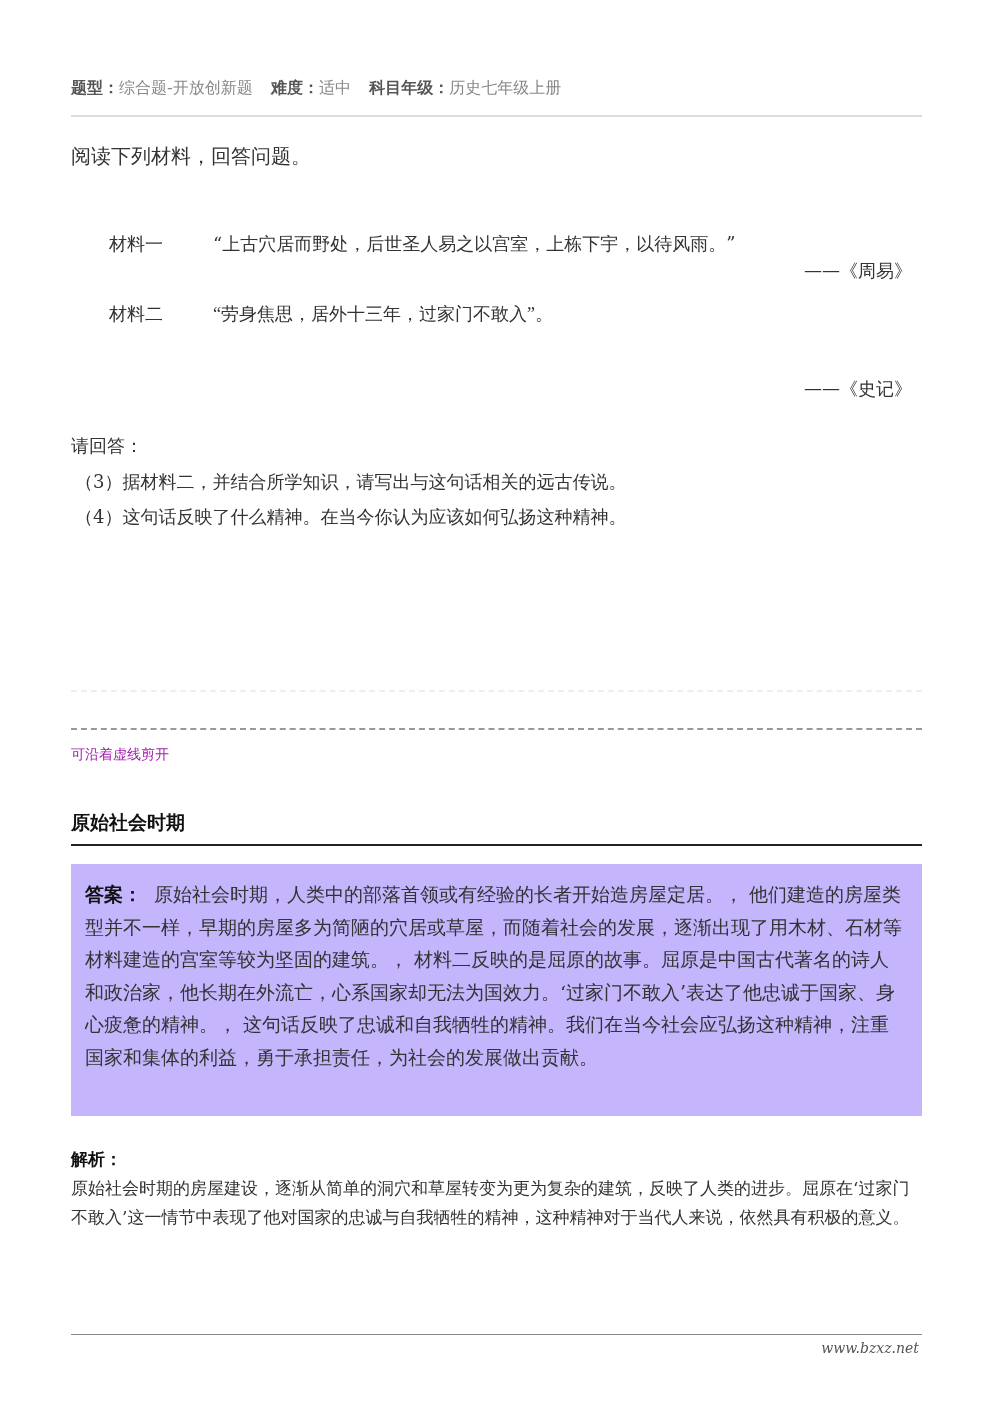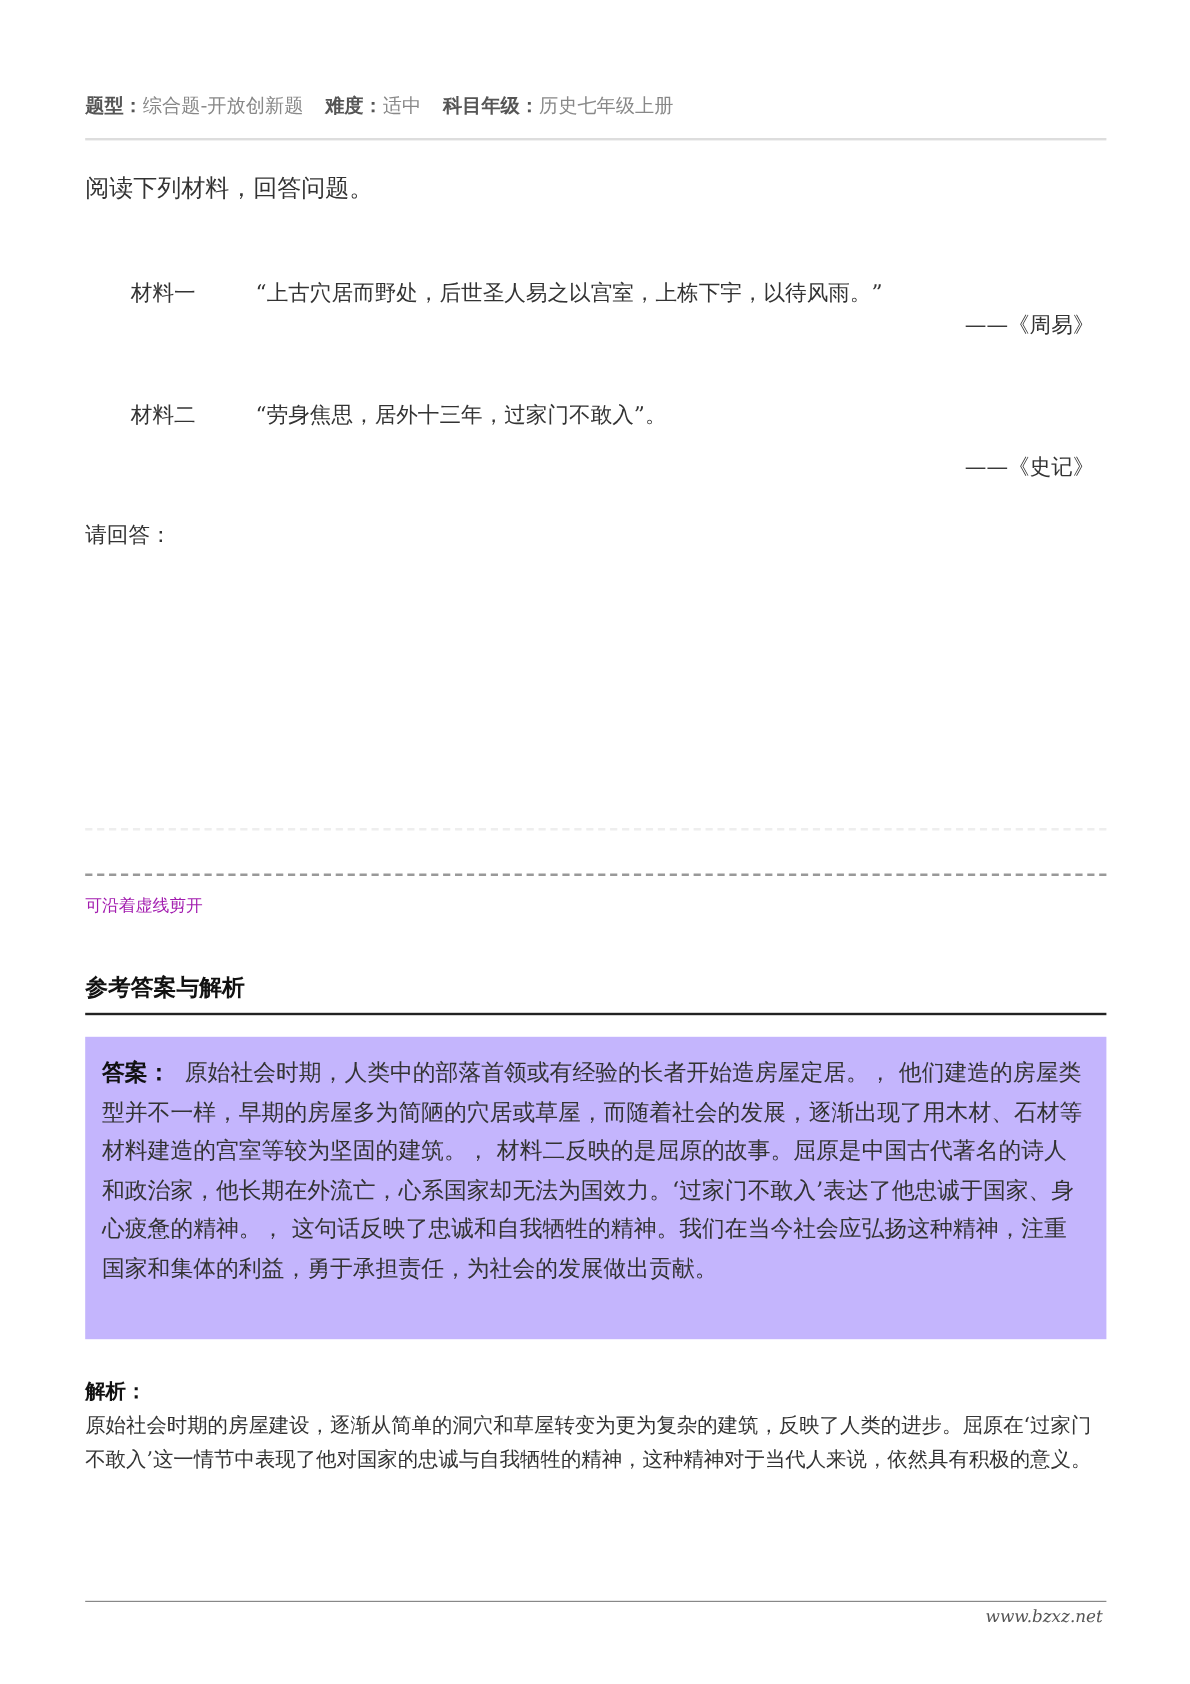"材料二 “劳身焦思，居外十三年，过家门不敢入”。" div.material { font-family: none -> Liberation Serif, serif; top: 334px -> 302px }
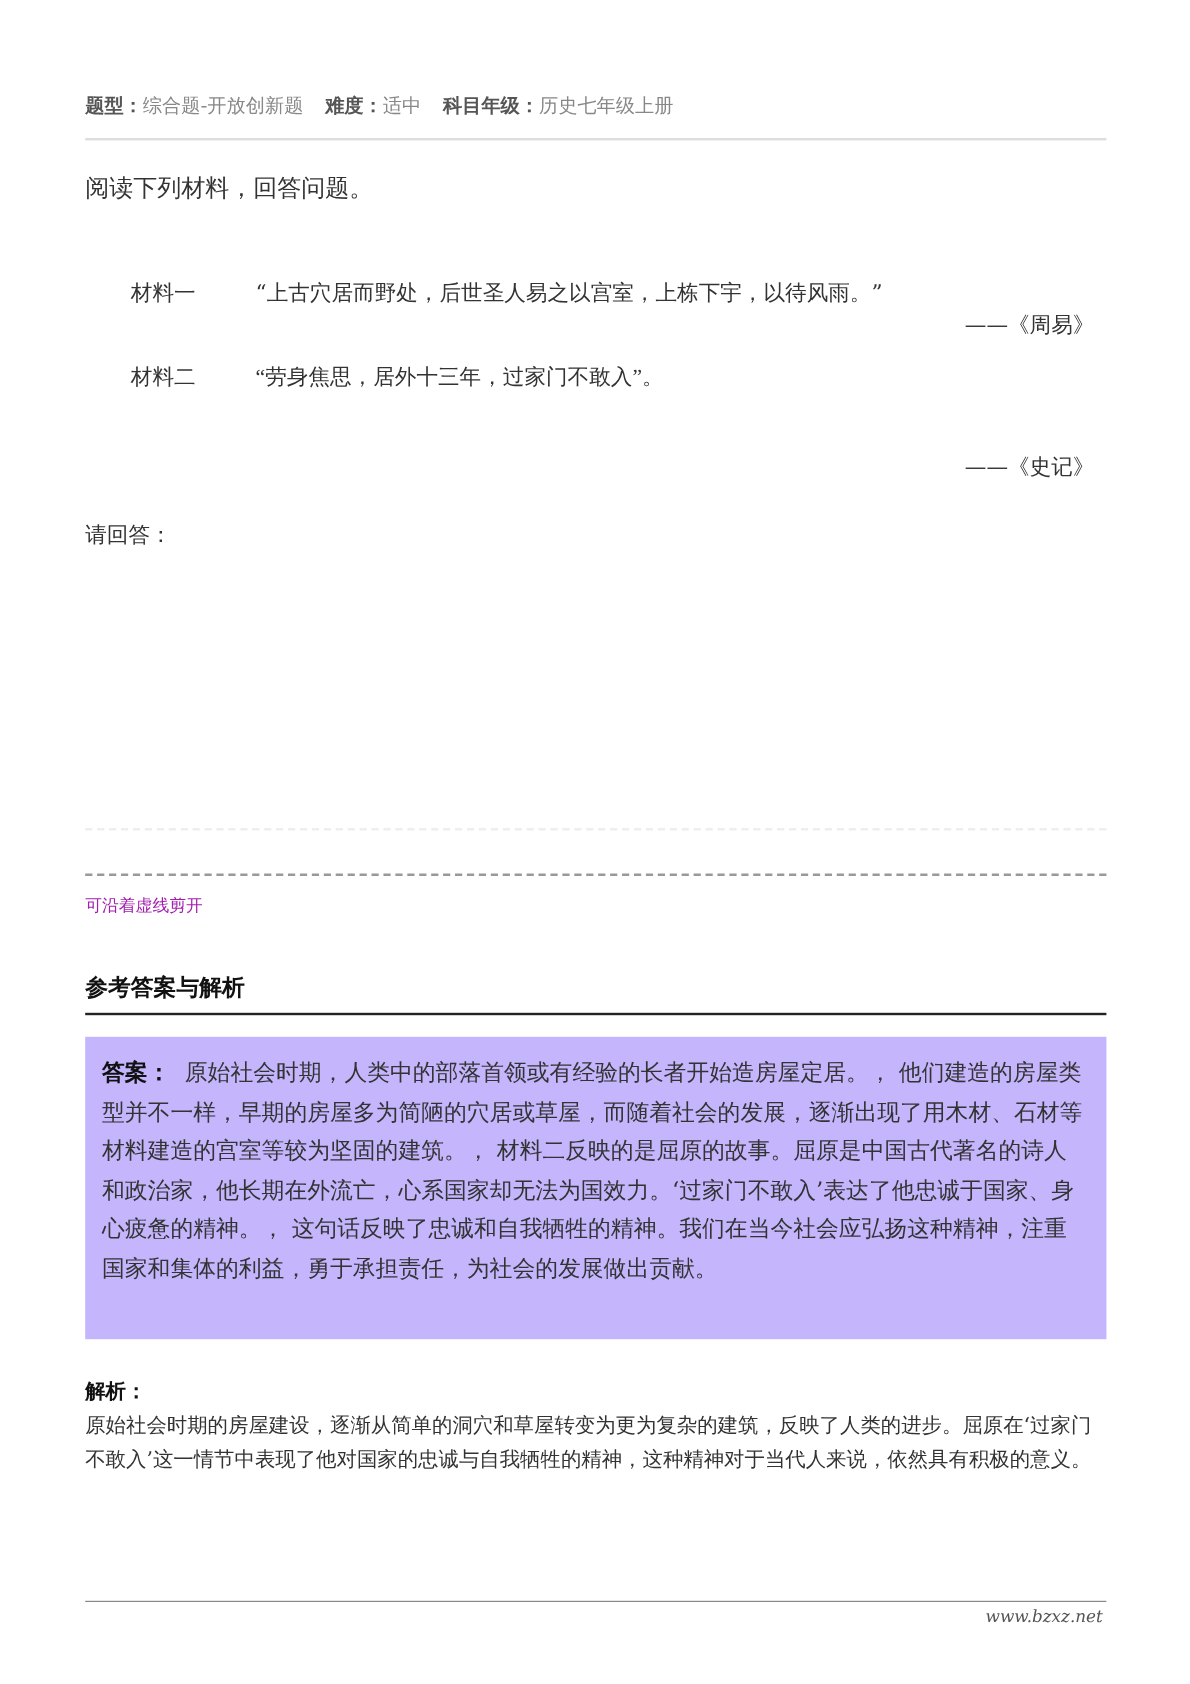"（3）据材料二，并结合所学知识，请写出与这句话相关的远古传说。" div.q { html: none -> <div>（3）据材料二，并结合所学知识，请写出与这句话相关的远古传说。</div> }
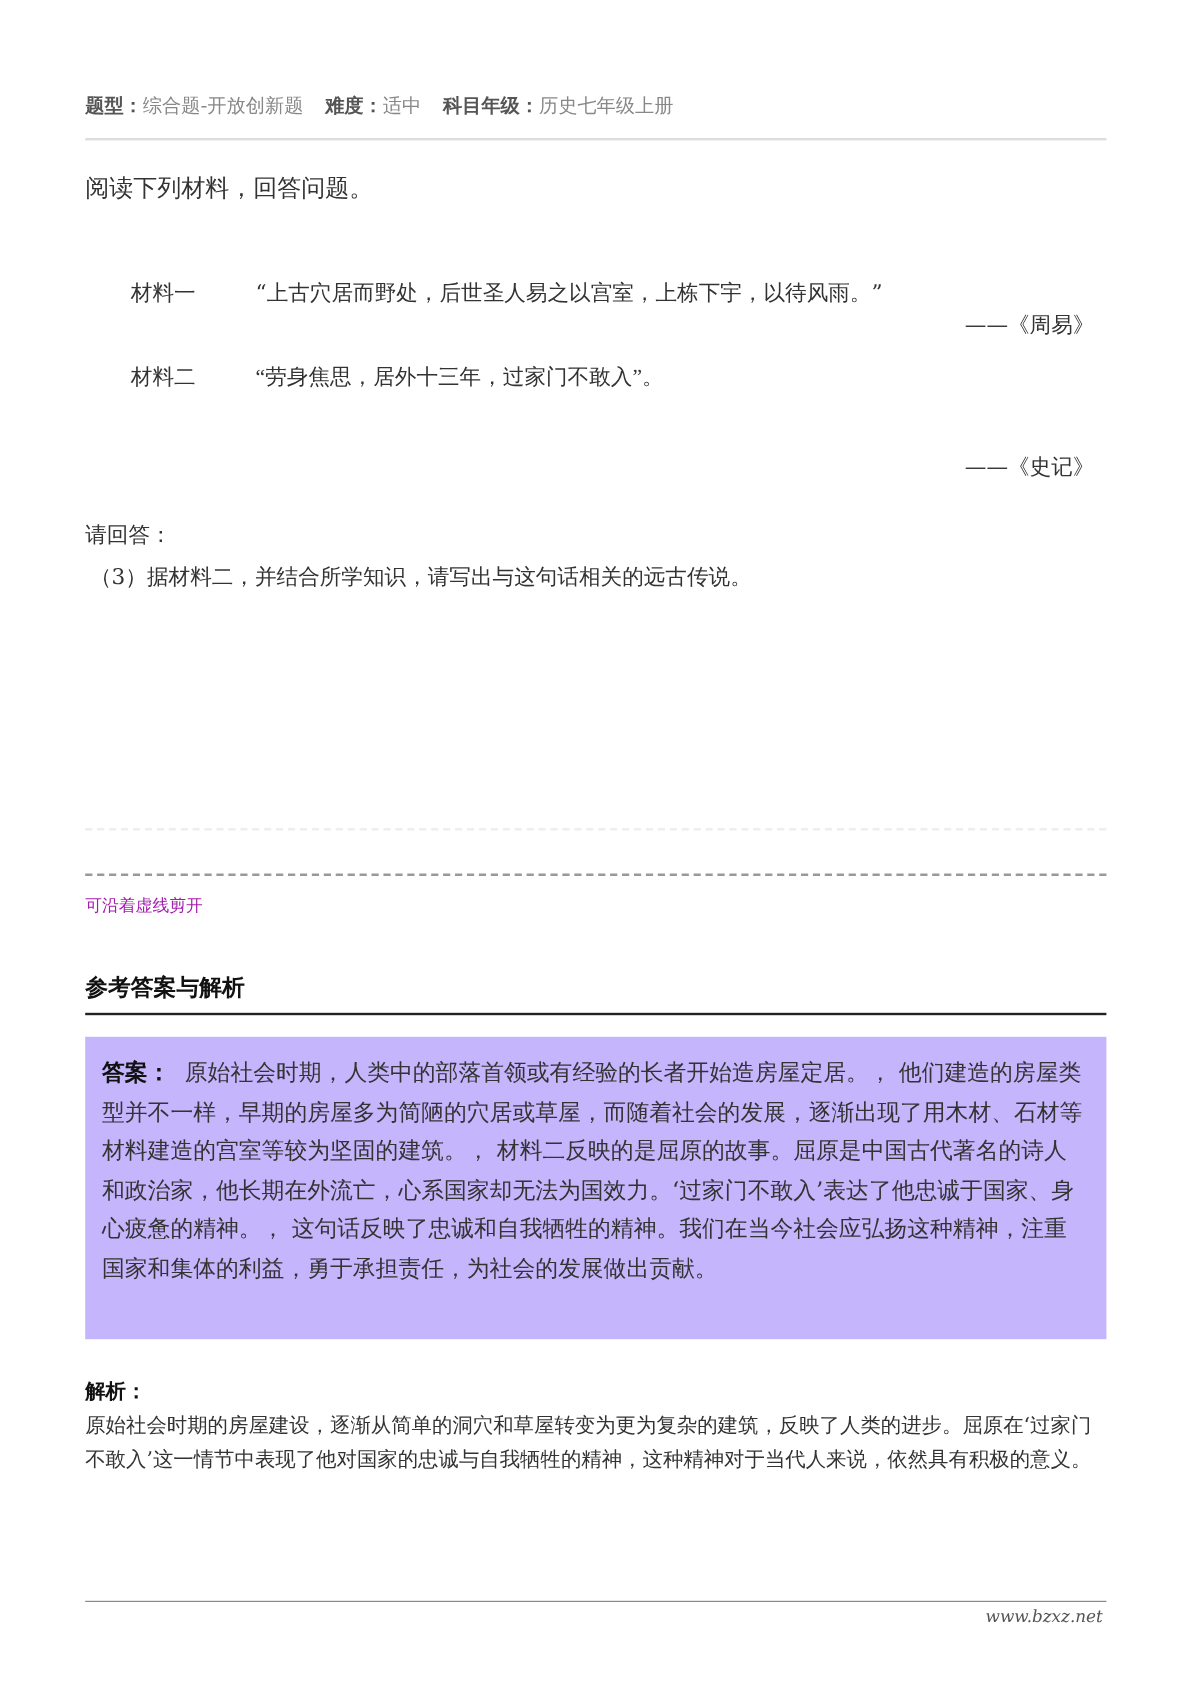"（4）这句话反映了什么精神。在当今你认为应该如何弘扬这种精神。" div.q { html: none -> <div>（4）这句话反映了什么精神。在当今你认为应该如何弘扬这种精神。</div> }
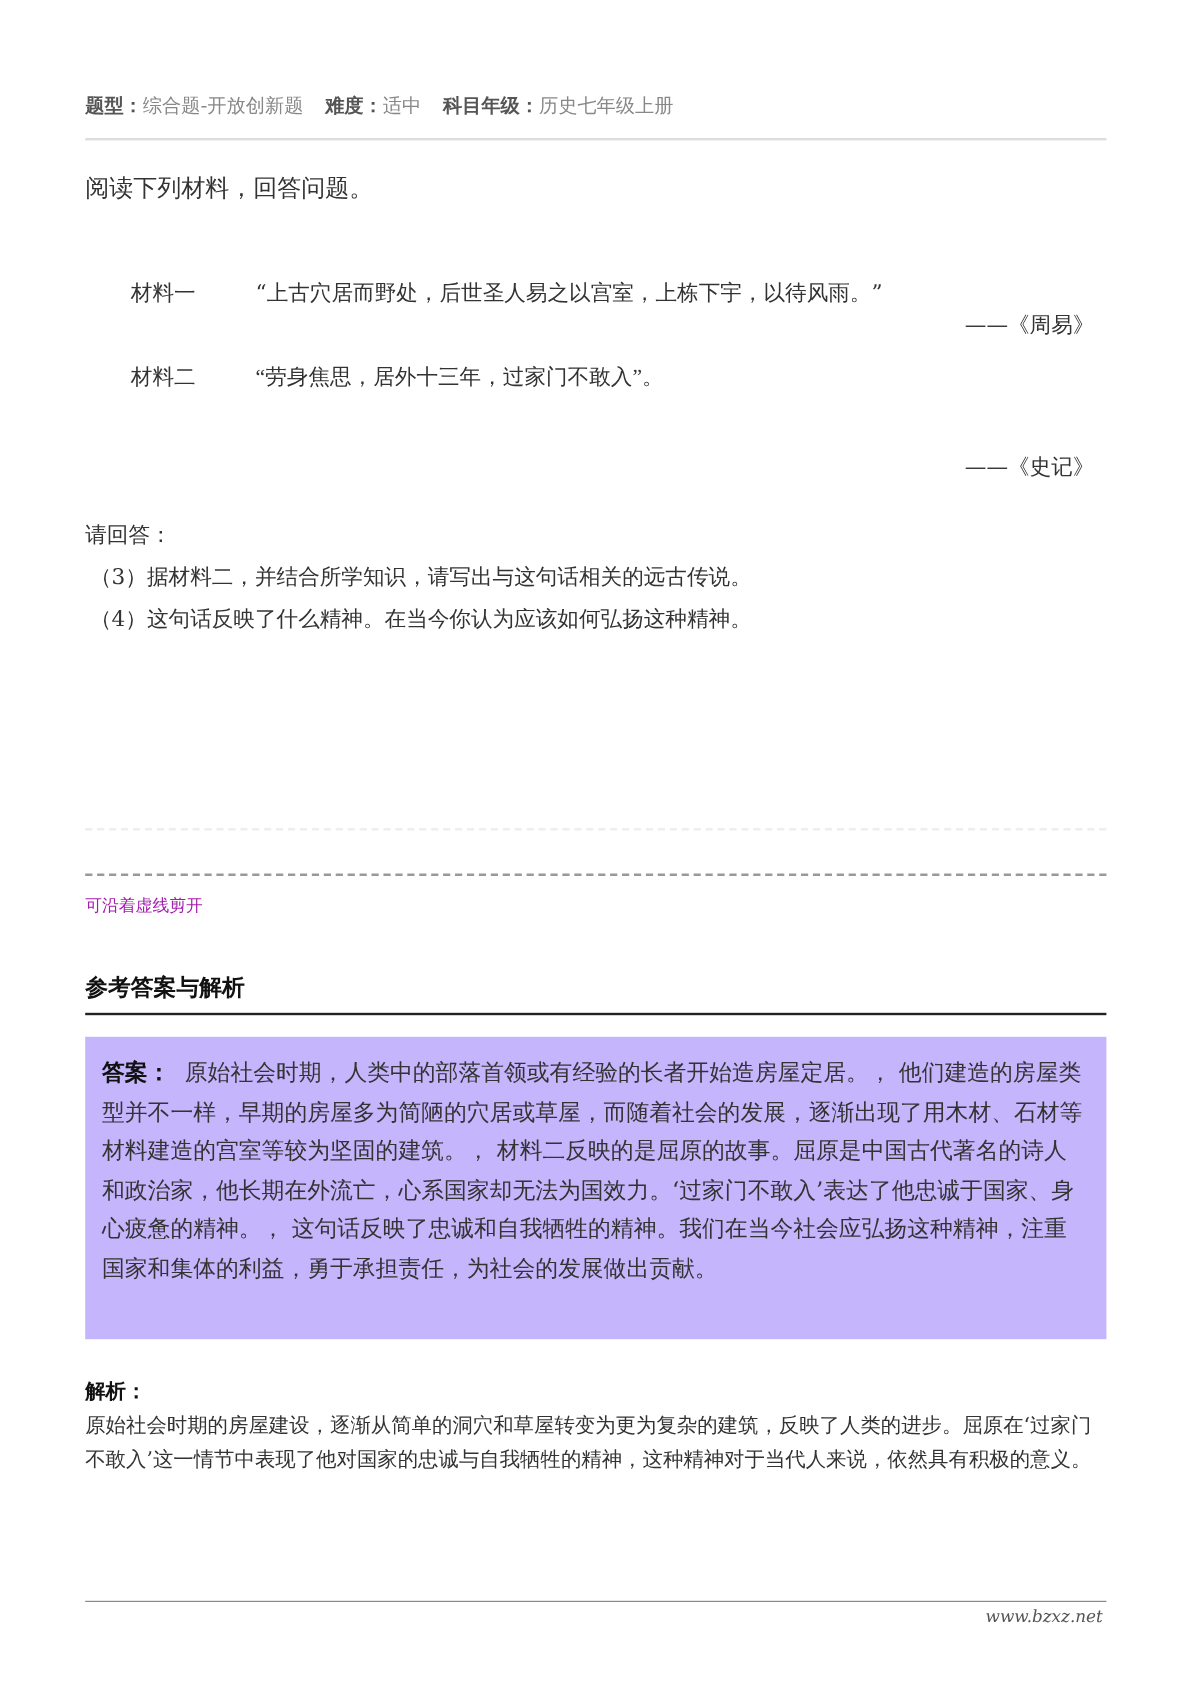"参考答案与解析" div.sec-title { text: 参考答案与解析 -> 原始社会时期 }
